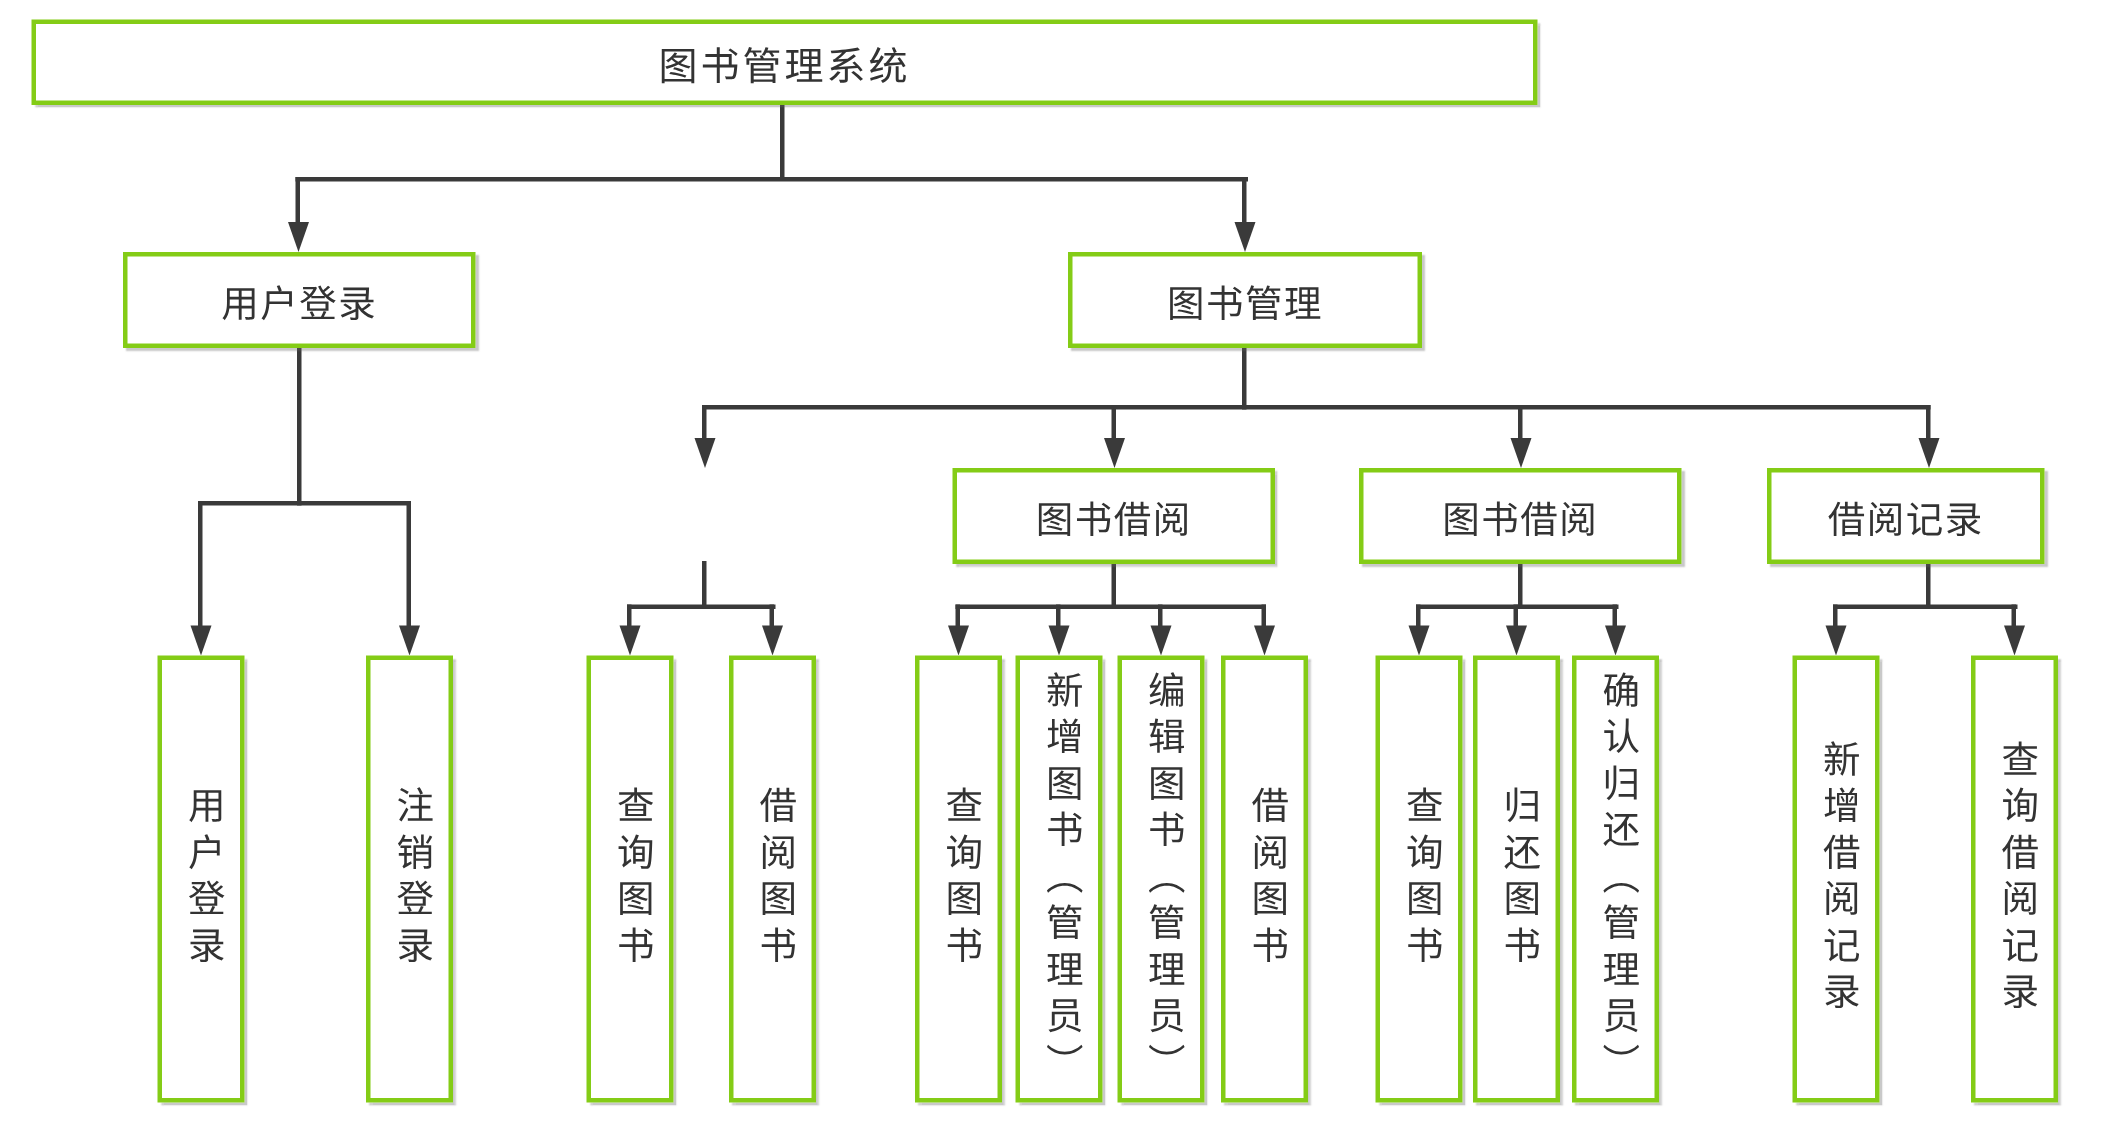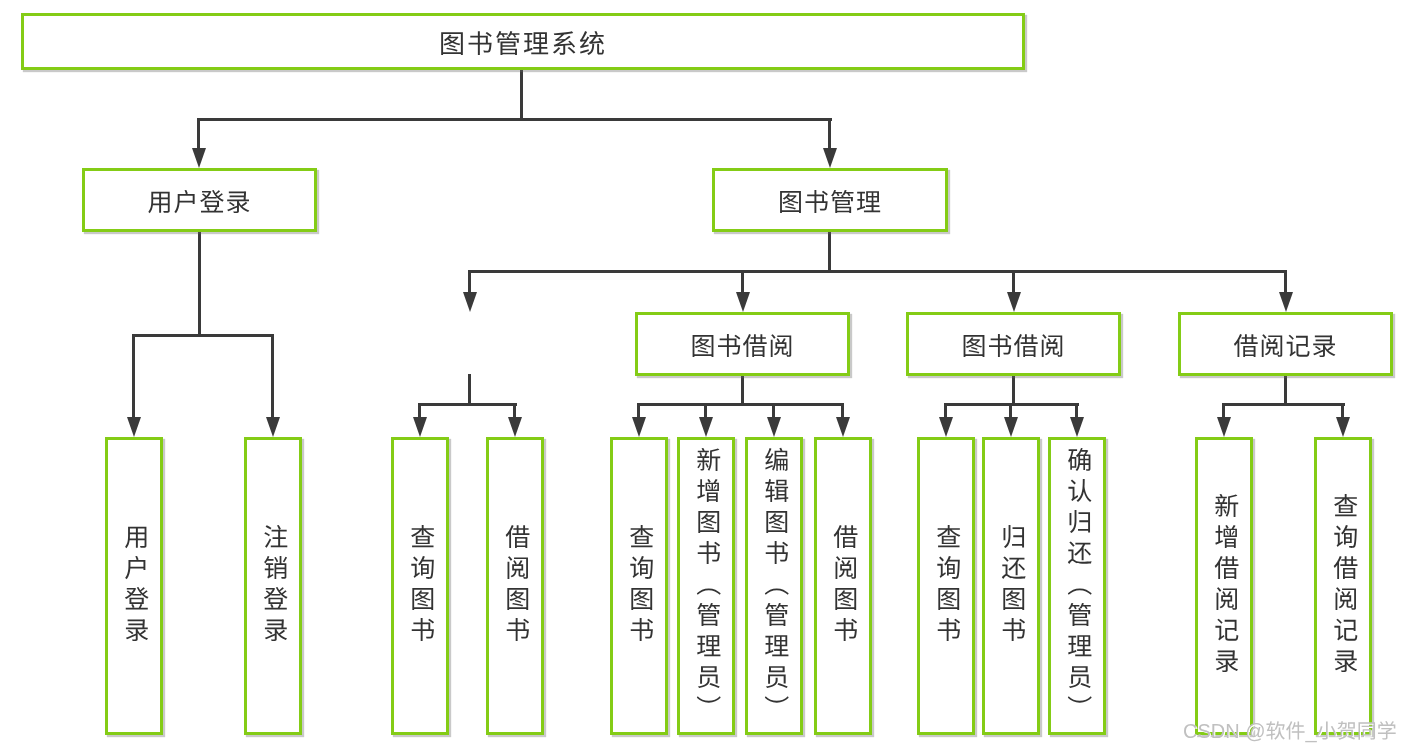"借阅记录" div.node { width: 215px -> 185px }
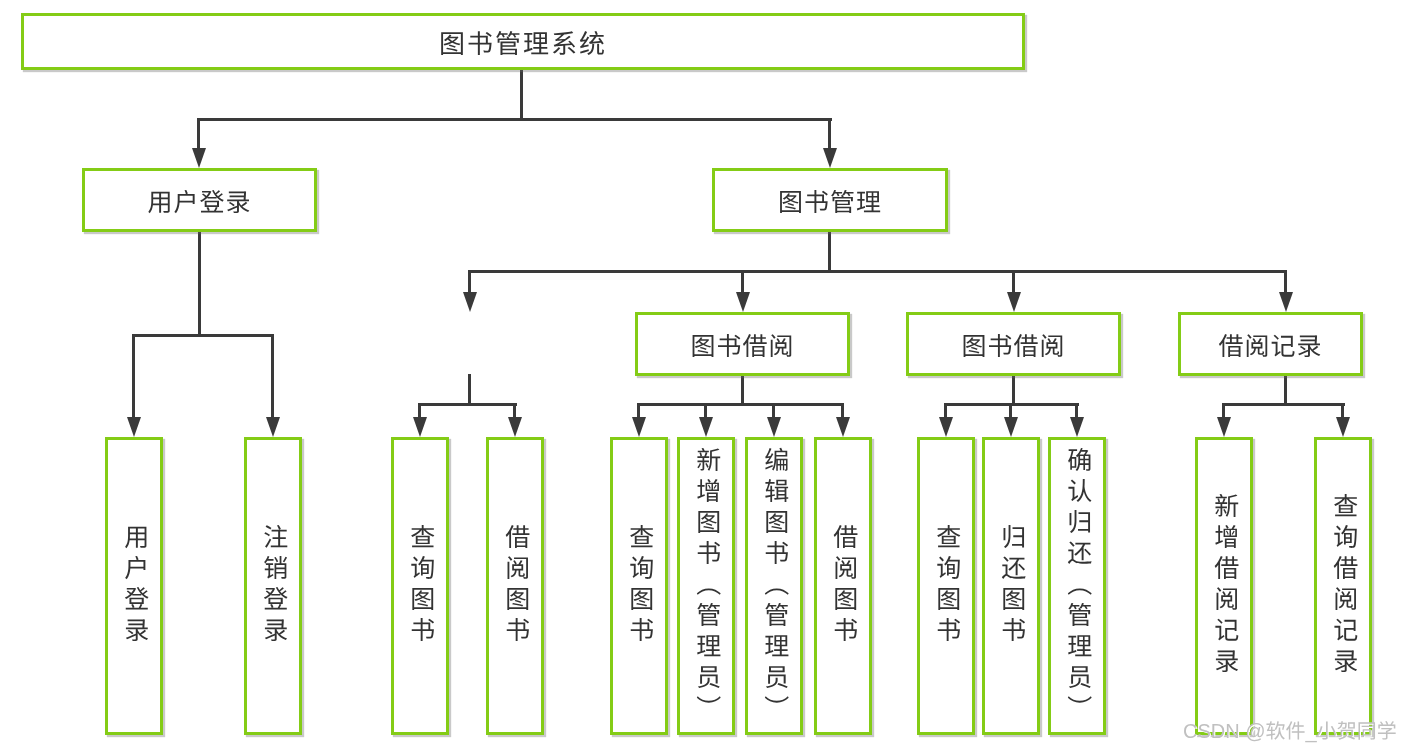"CSDN @软件_小贺同学" div.watermark { html: <div>CSDN @软件_小贺同学</div> -> none }
